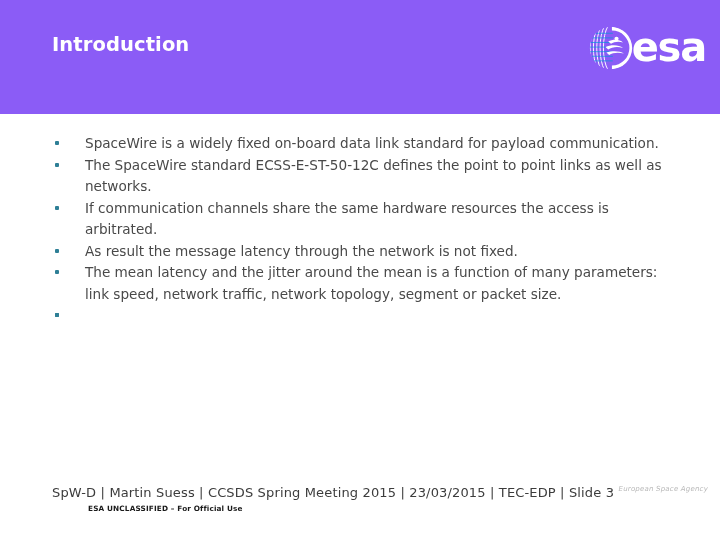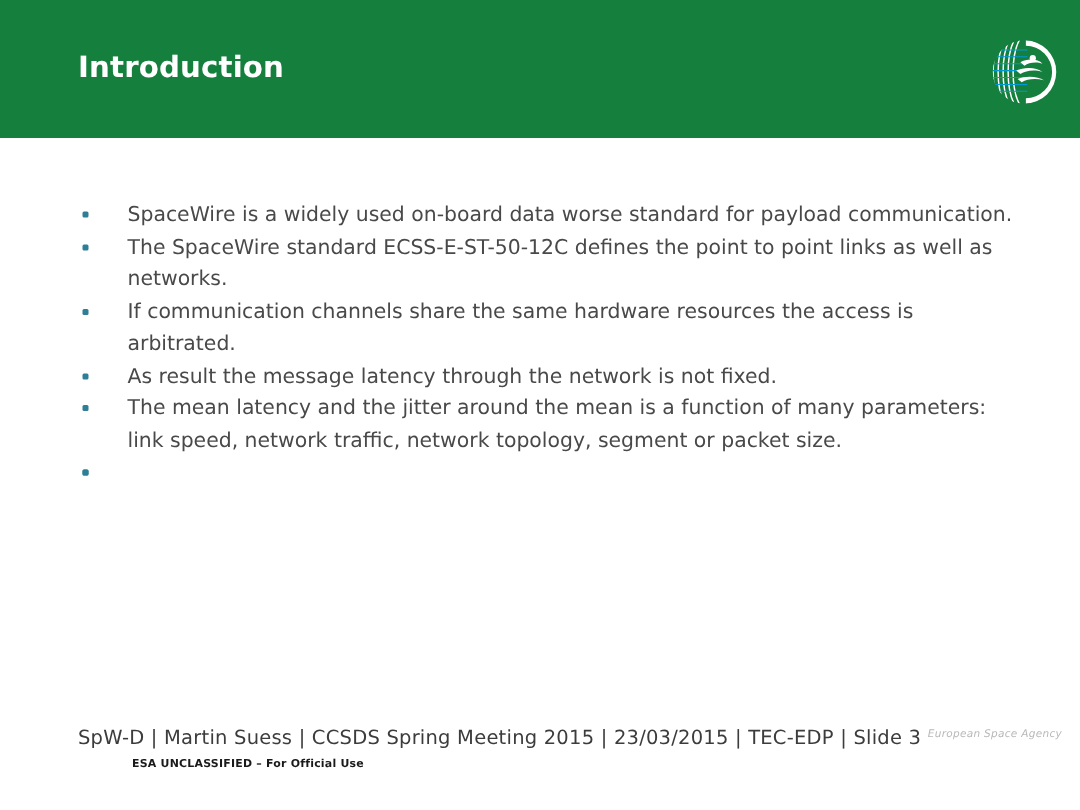"Introduction" .header { background: #15803d -> #8b5cf6; height: 92px -> 114px }
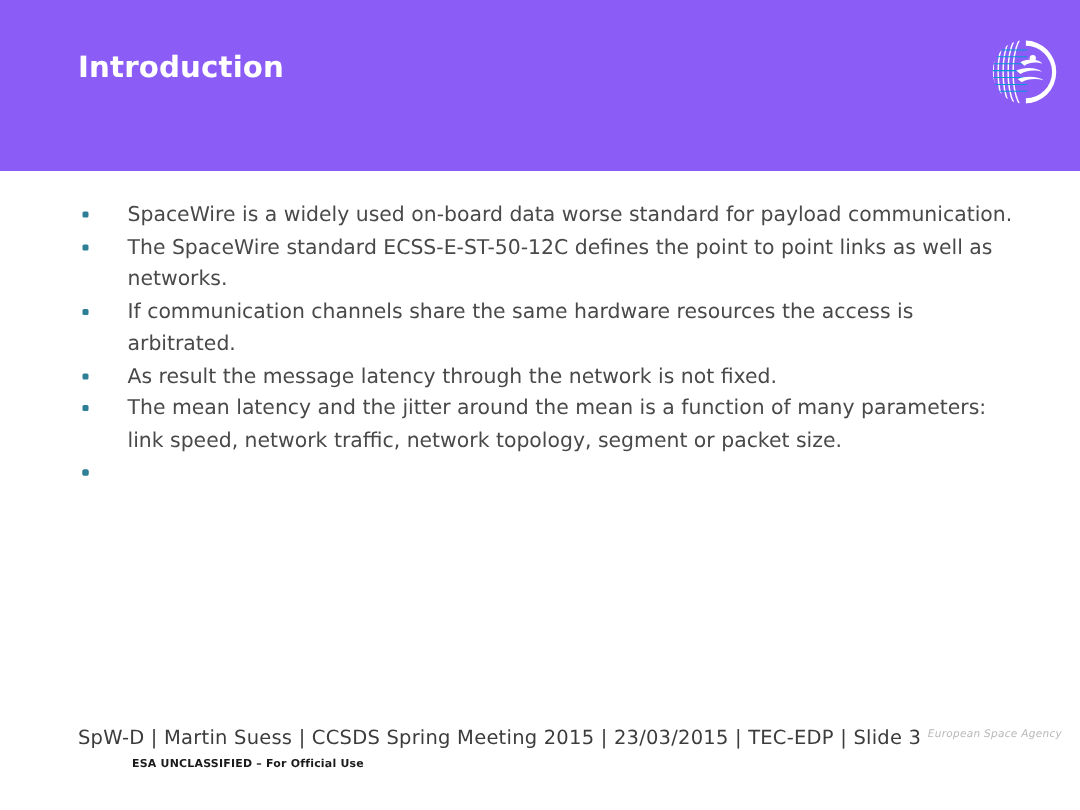"esa" span.esa-word { html: none -> <span>esa</span> }
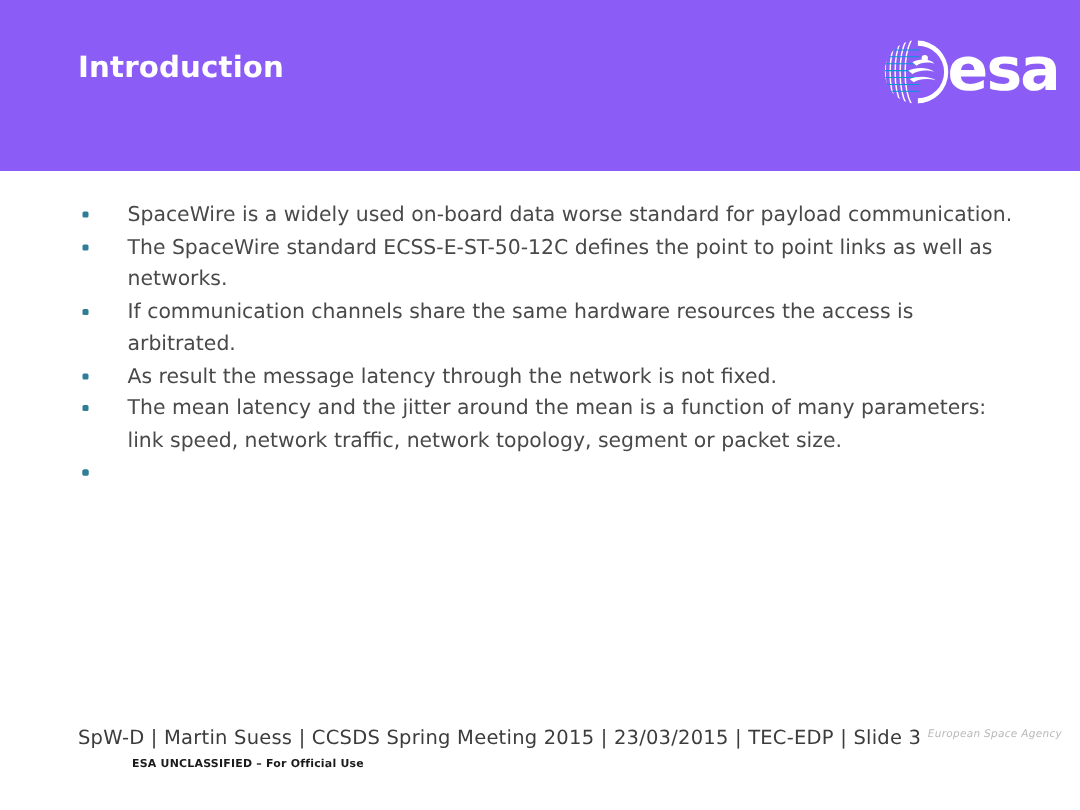"SpaceWire is a widely used" span { text: used on-board data worse -> fixed on-board data link }
